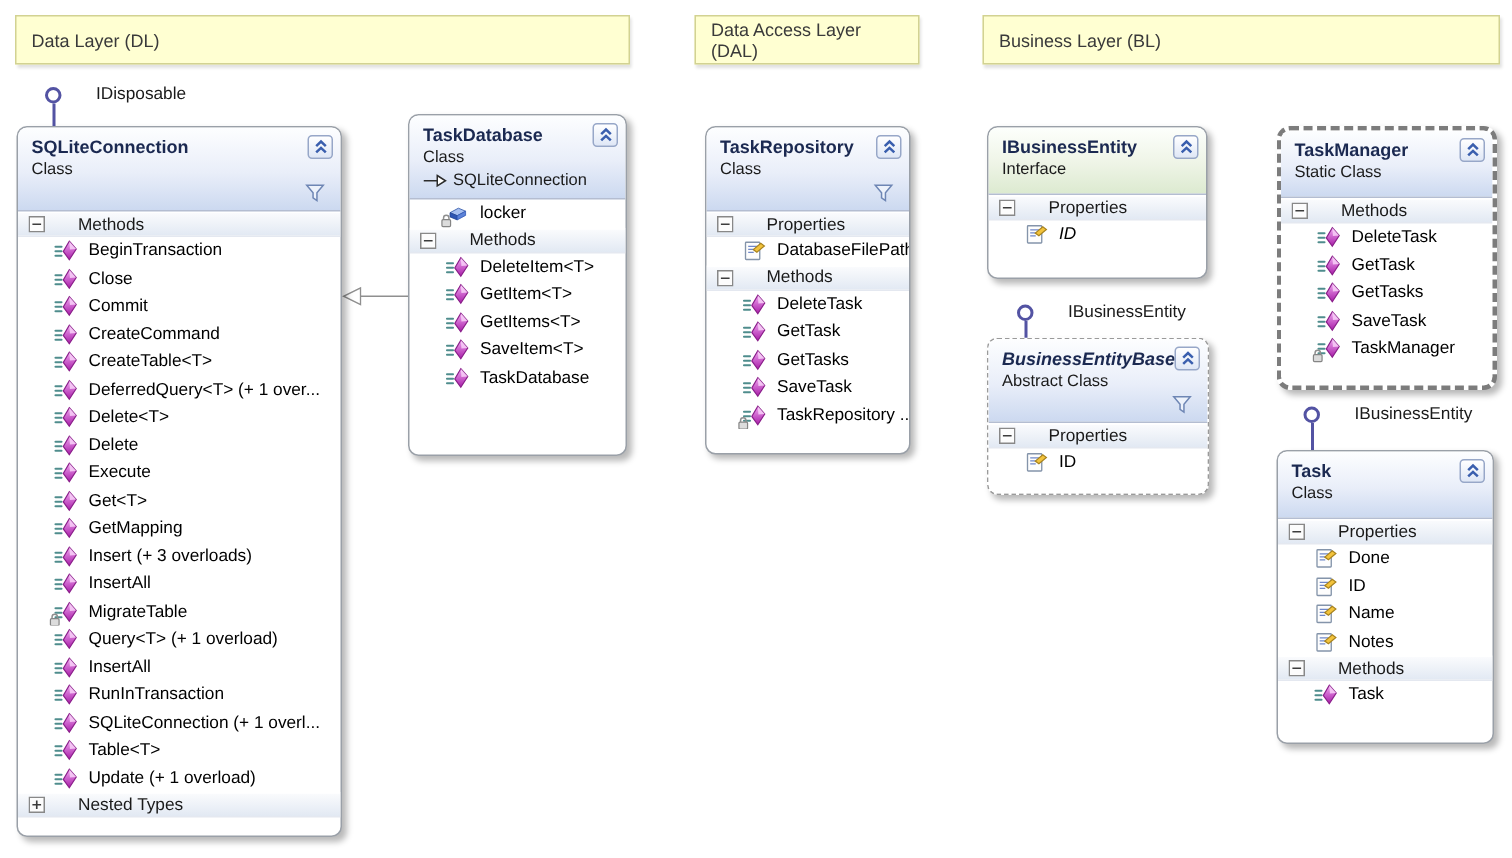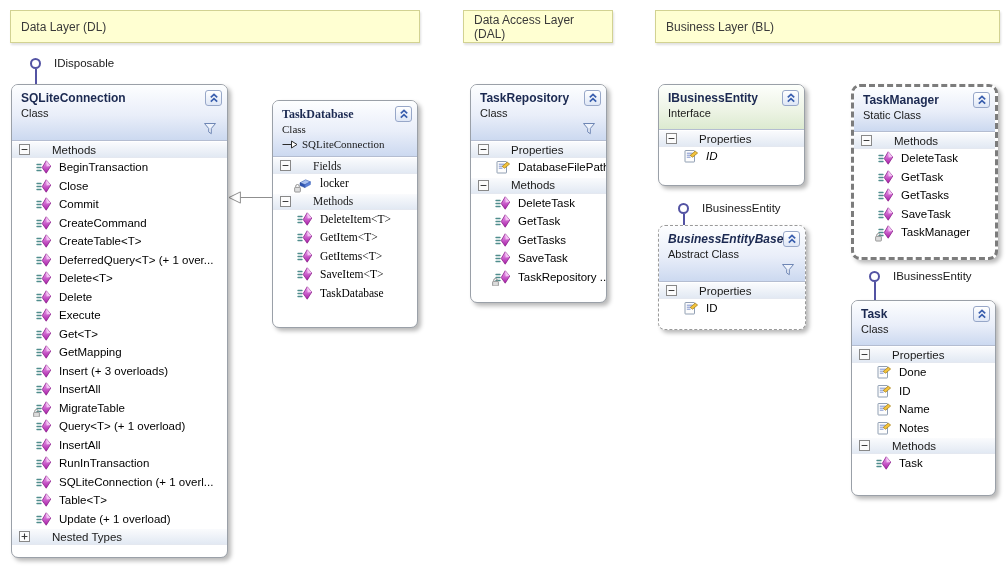"IDisposable" .lrow { gap: 13px -> 23px }
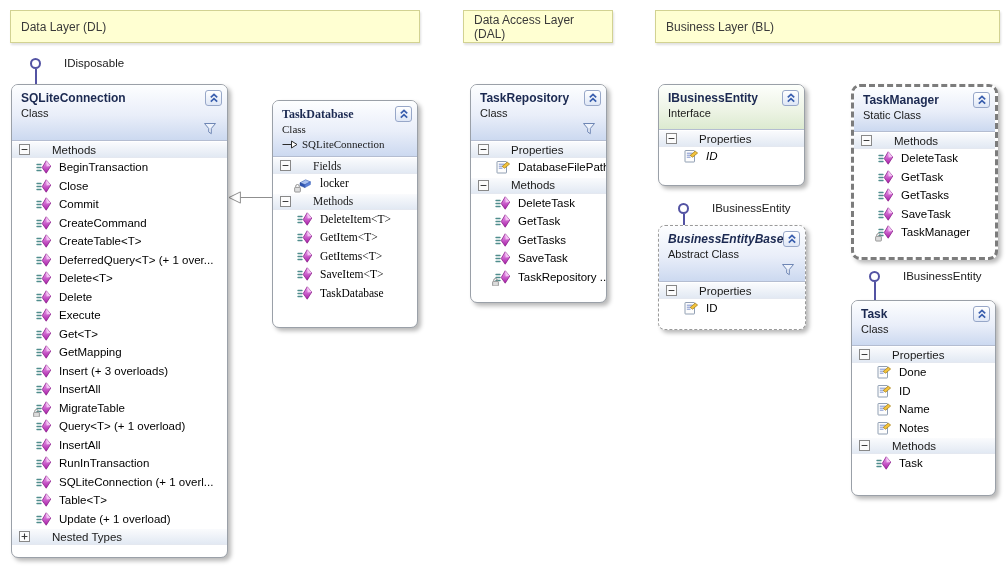"TaskDatabase" div.cbox { font-family: Liberation Serif, serif -> none; top: 100px -> 76px }
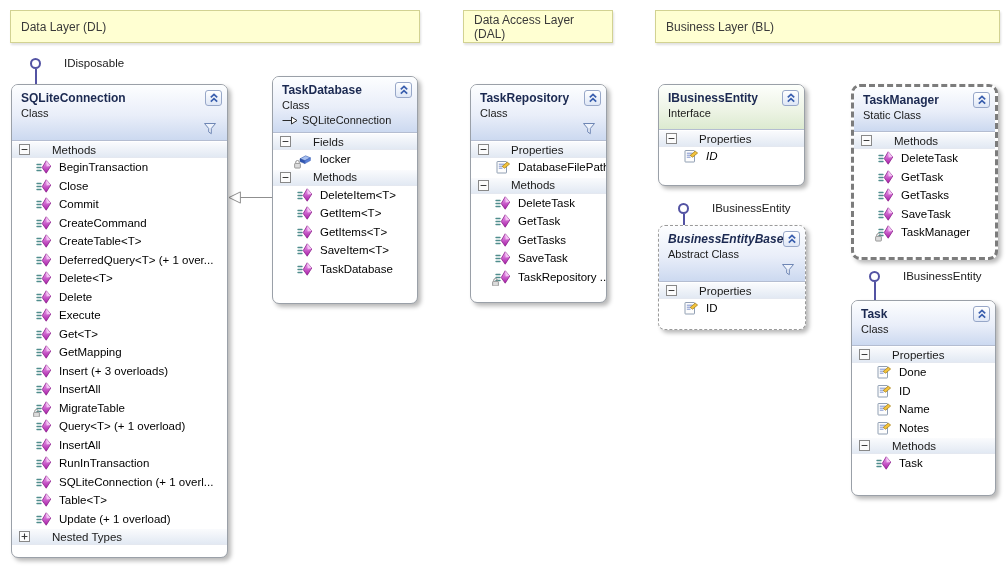"Fields" div.csec-head { html: <div> <svg> <use></use> </svg> <span>Fields</span> </div> -> none }
